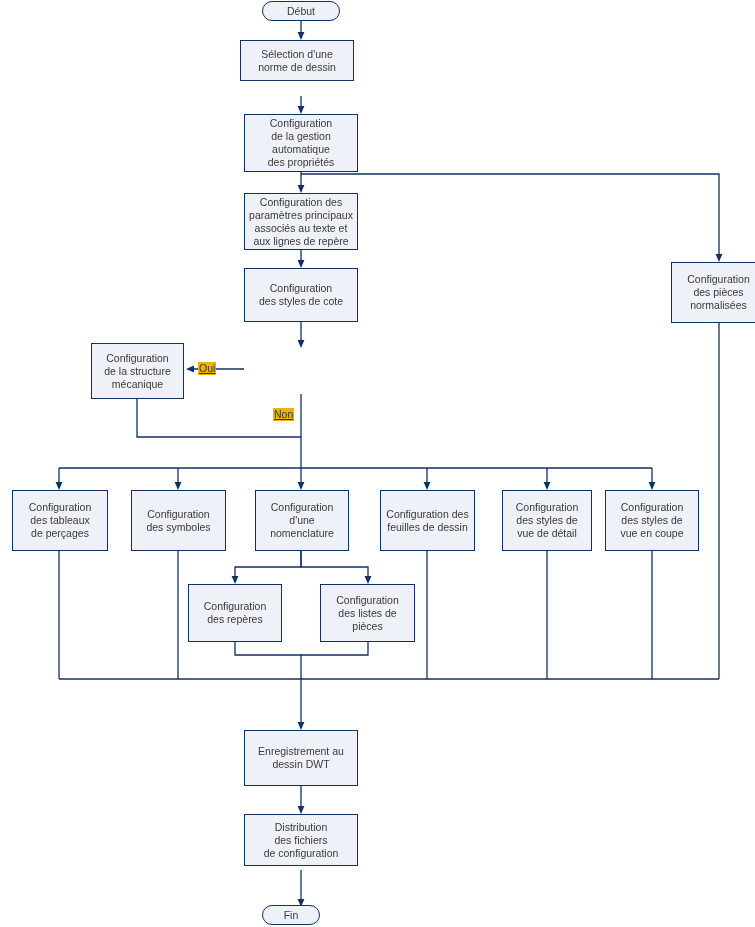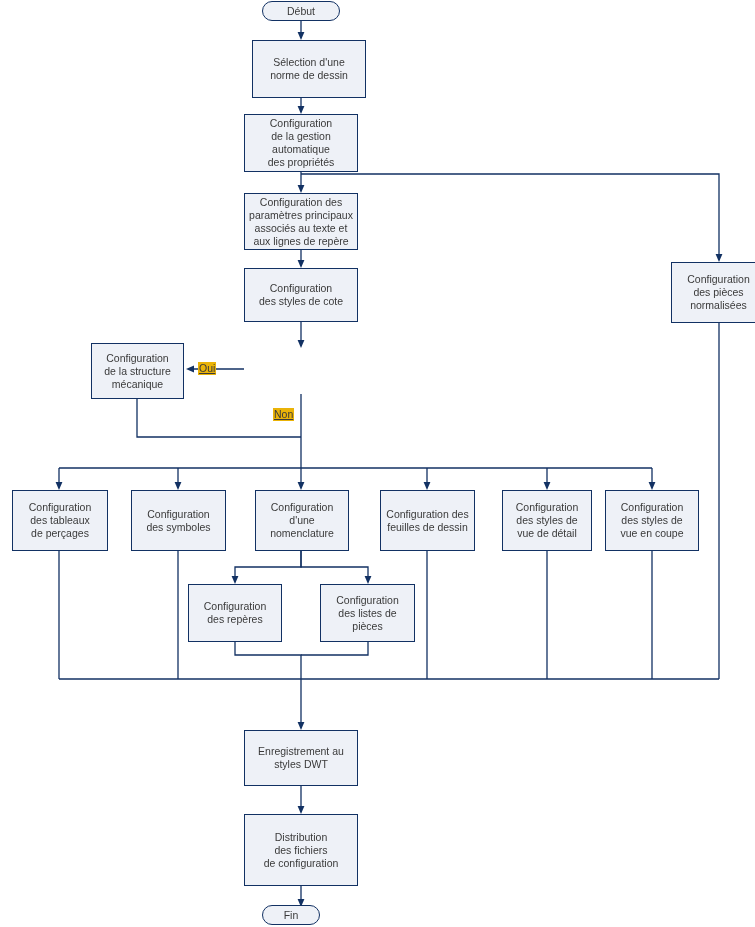"Sélection d'une" div.node { height: 58px -> 41px; left: 240px -> 228px }
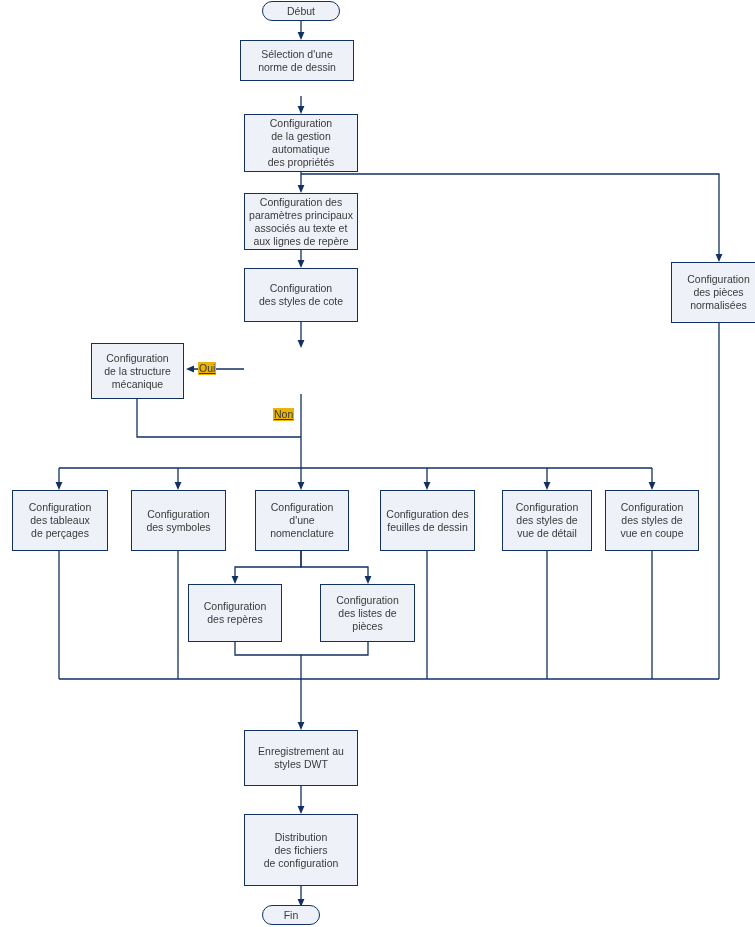"Enregistrement au" span.txt { text: styles -> dessin }
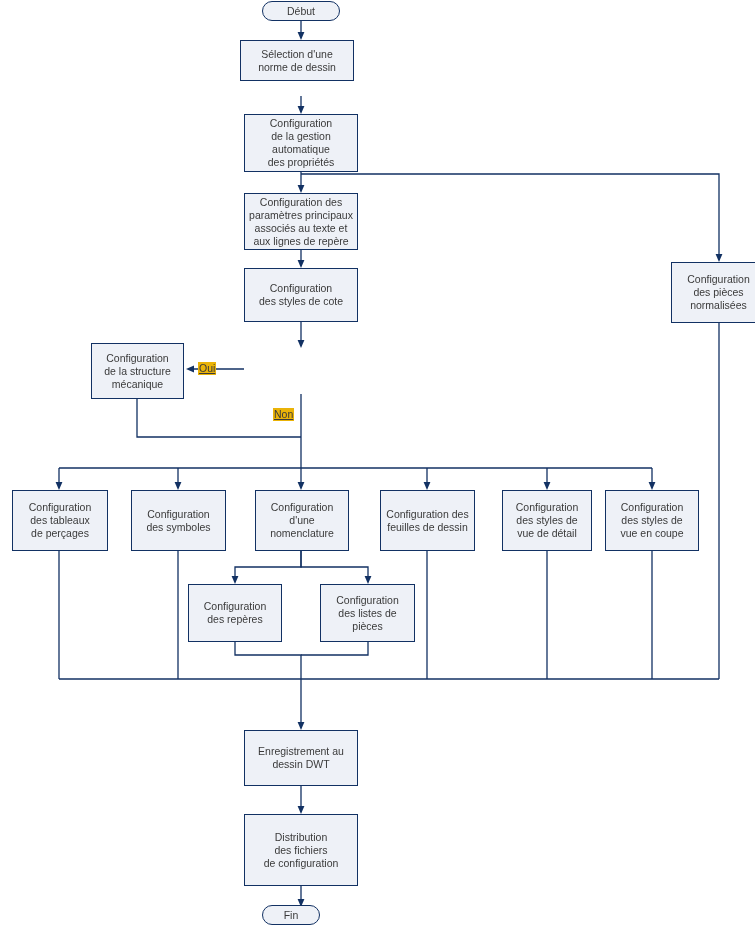"Distribution" div.node { height: 72px -> 52px }
